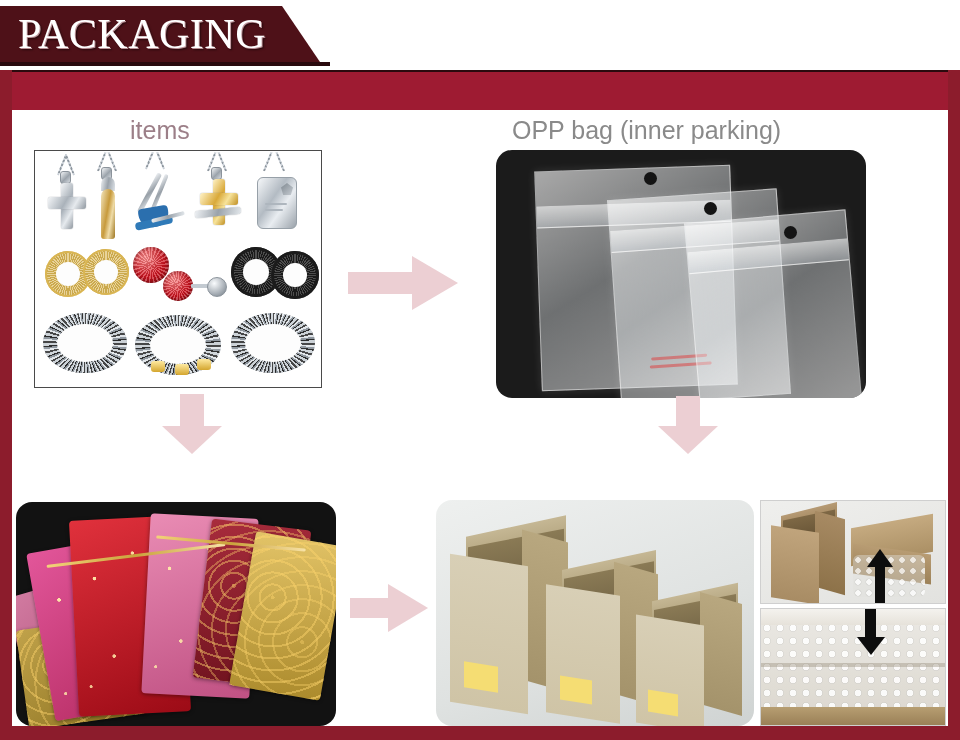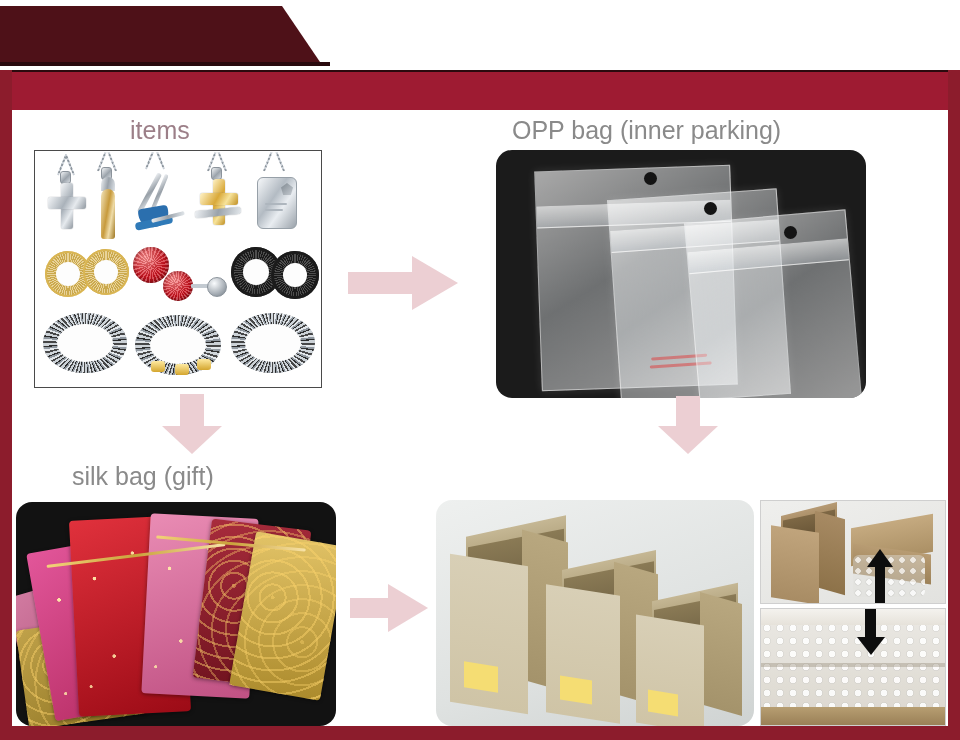"PACKAGING" div.tab-text { html: none -> <div>PACKAGING</div> }
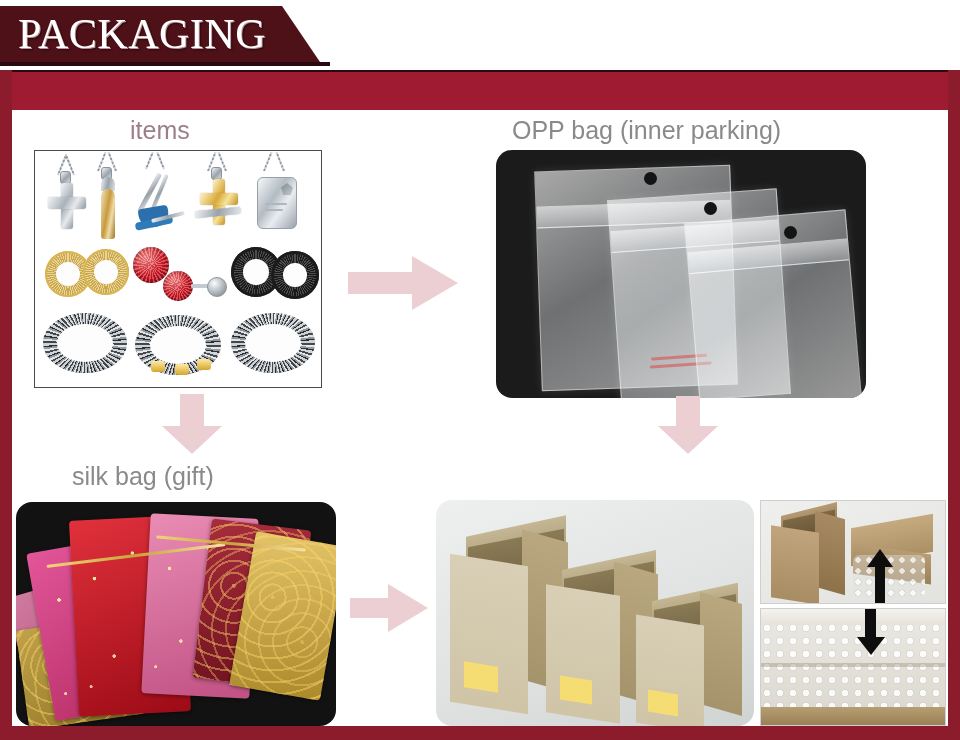"silk bag (gift)" div.lbl { html: <div>silk bag (gift)</div> -> none }
